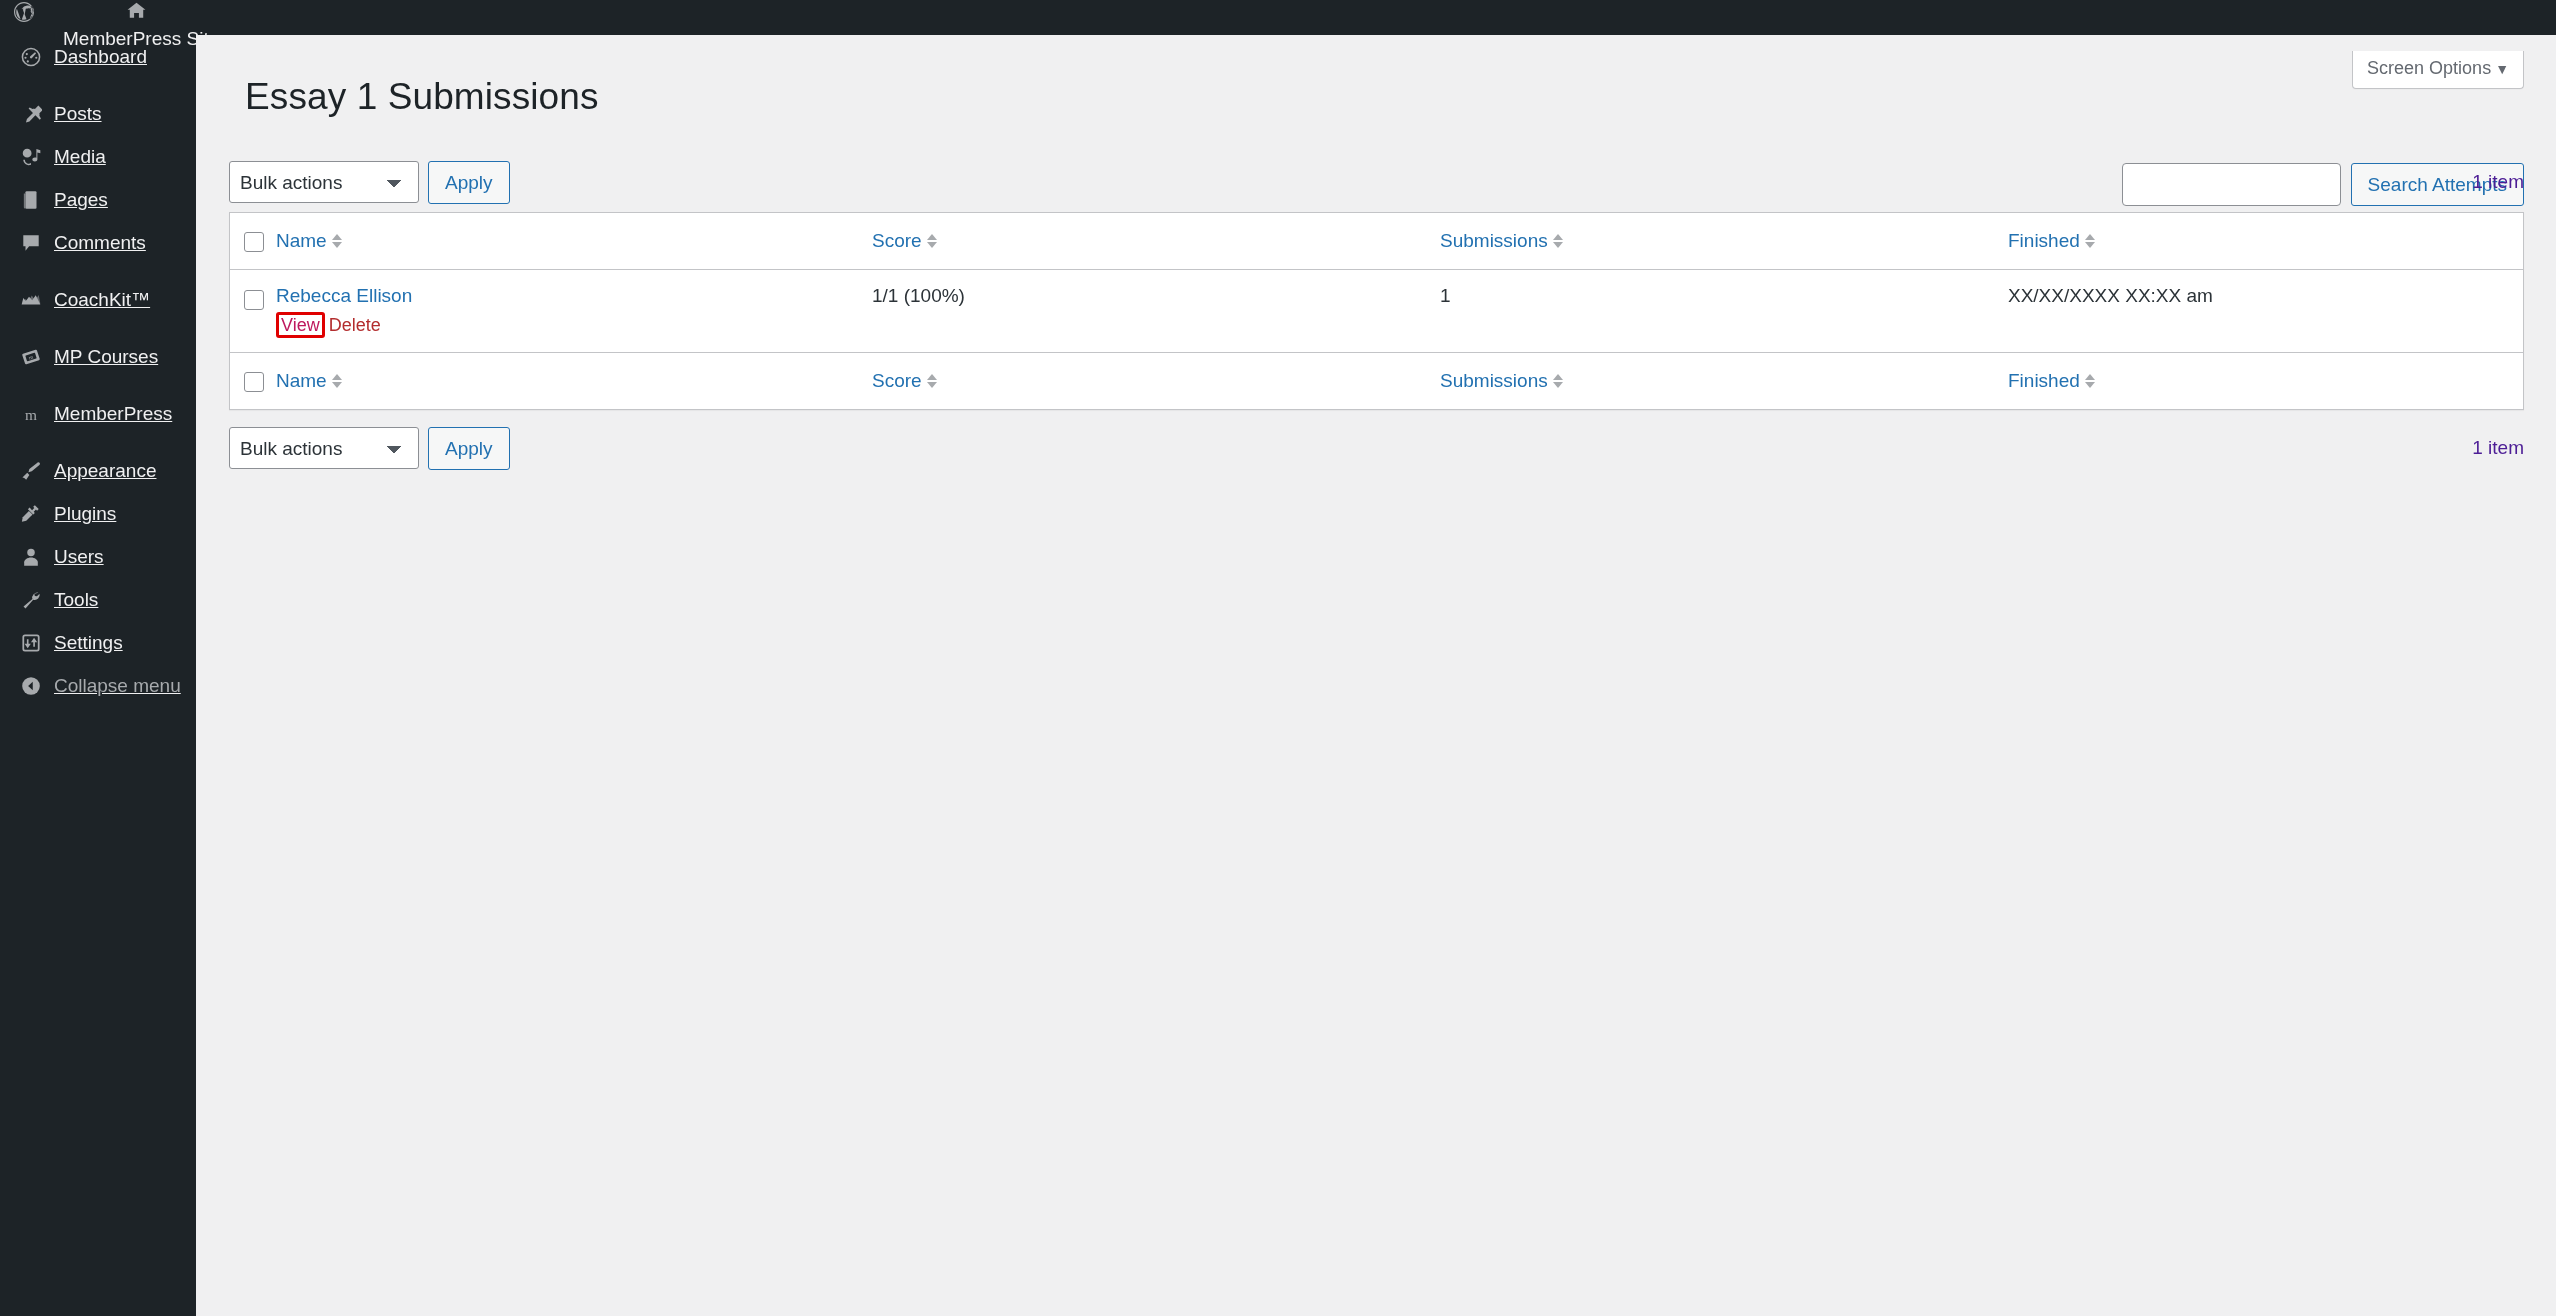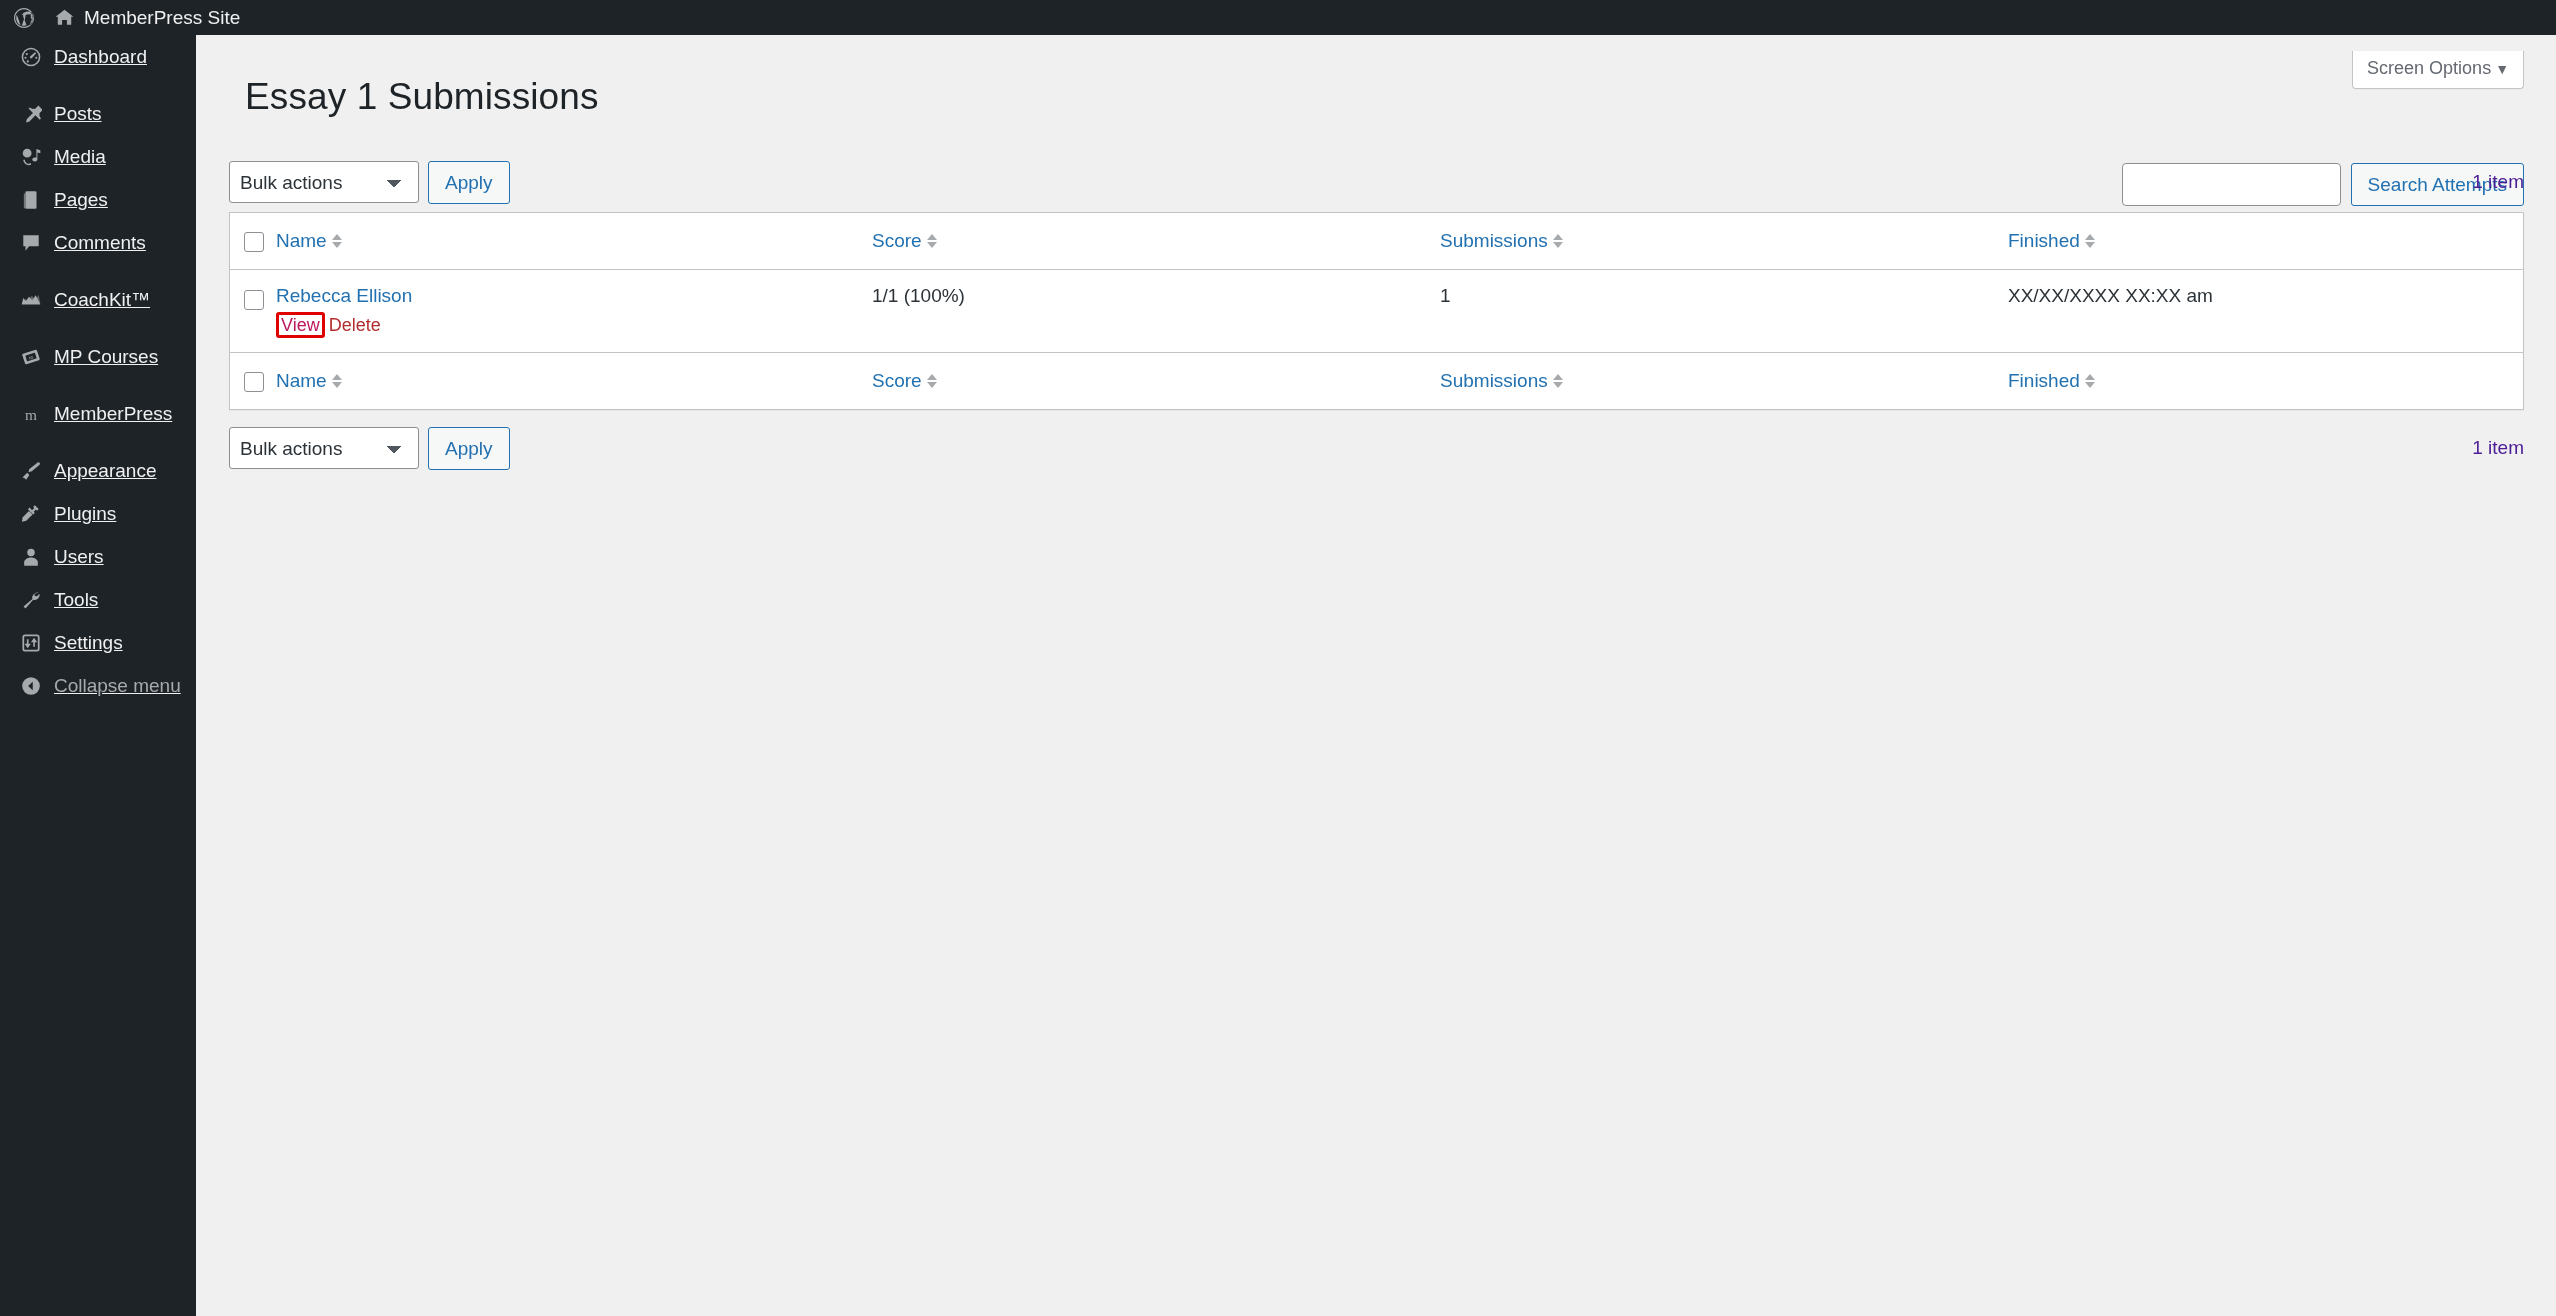"MemberPress Site" .ab-item { flex-direction: none -> column }
